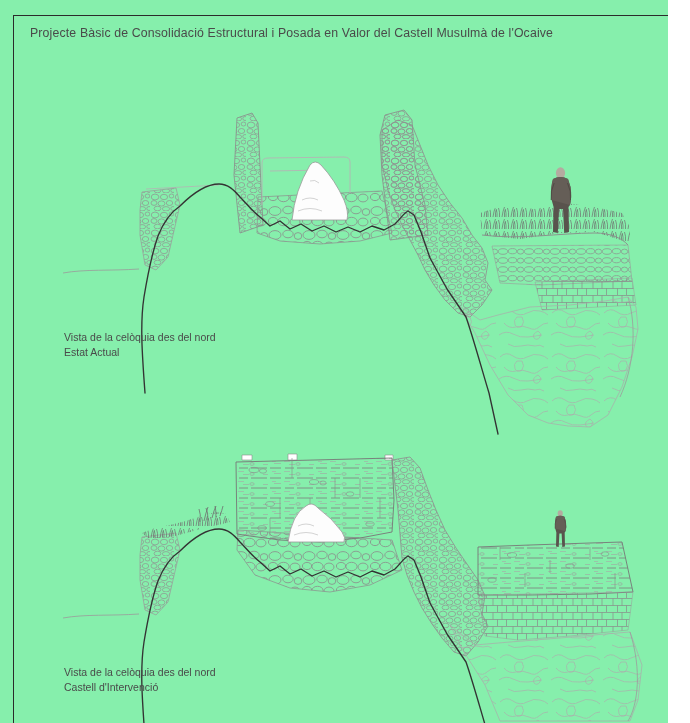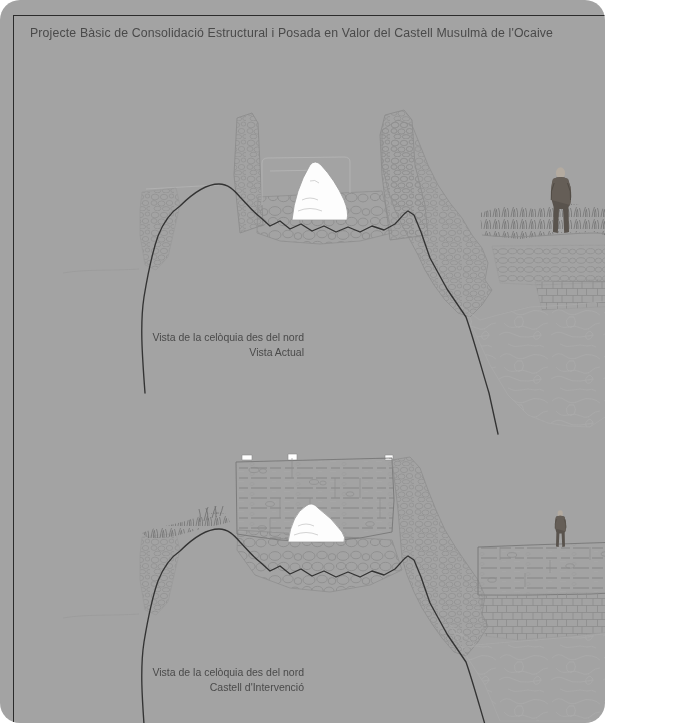"Projecte Bàsic de Consolidació" .page { background: #a3a3a3 -> #86efac; border-radius: 20px -> none; width: 605px -> 668px }
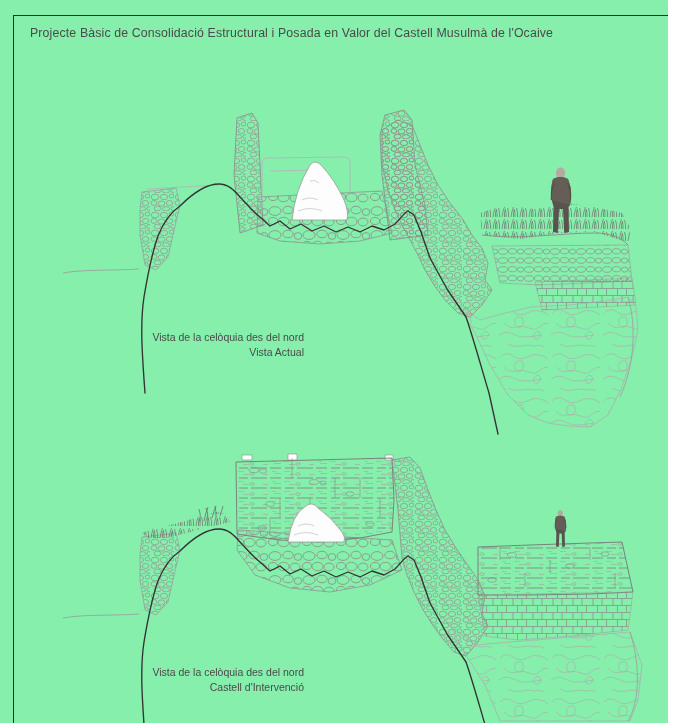"Vista de la celòquia des" .caption { left: 44px -> 64px; text-align: right -> left }
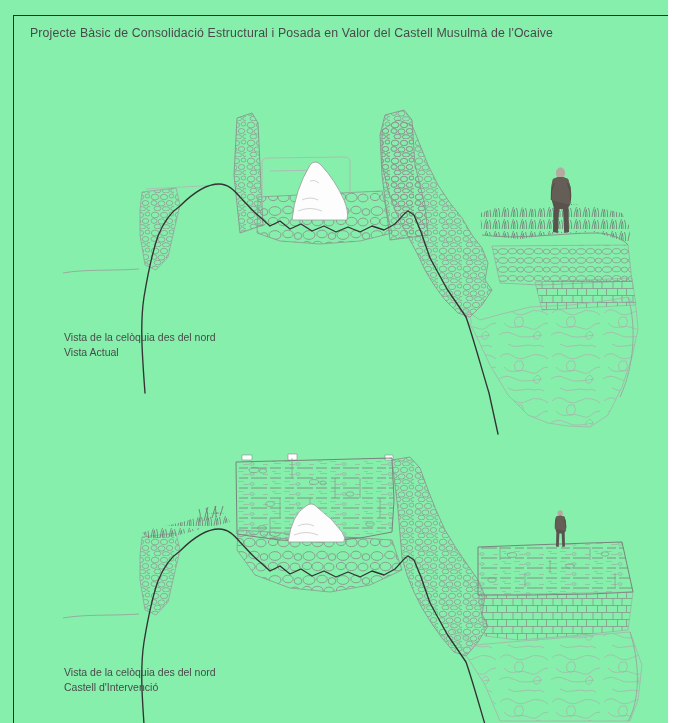"Vista Actual" div { text: Vista -> Estat }
